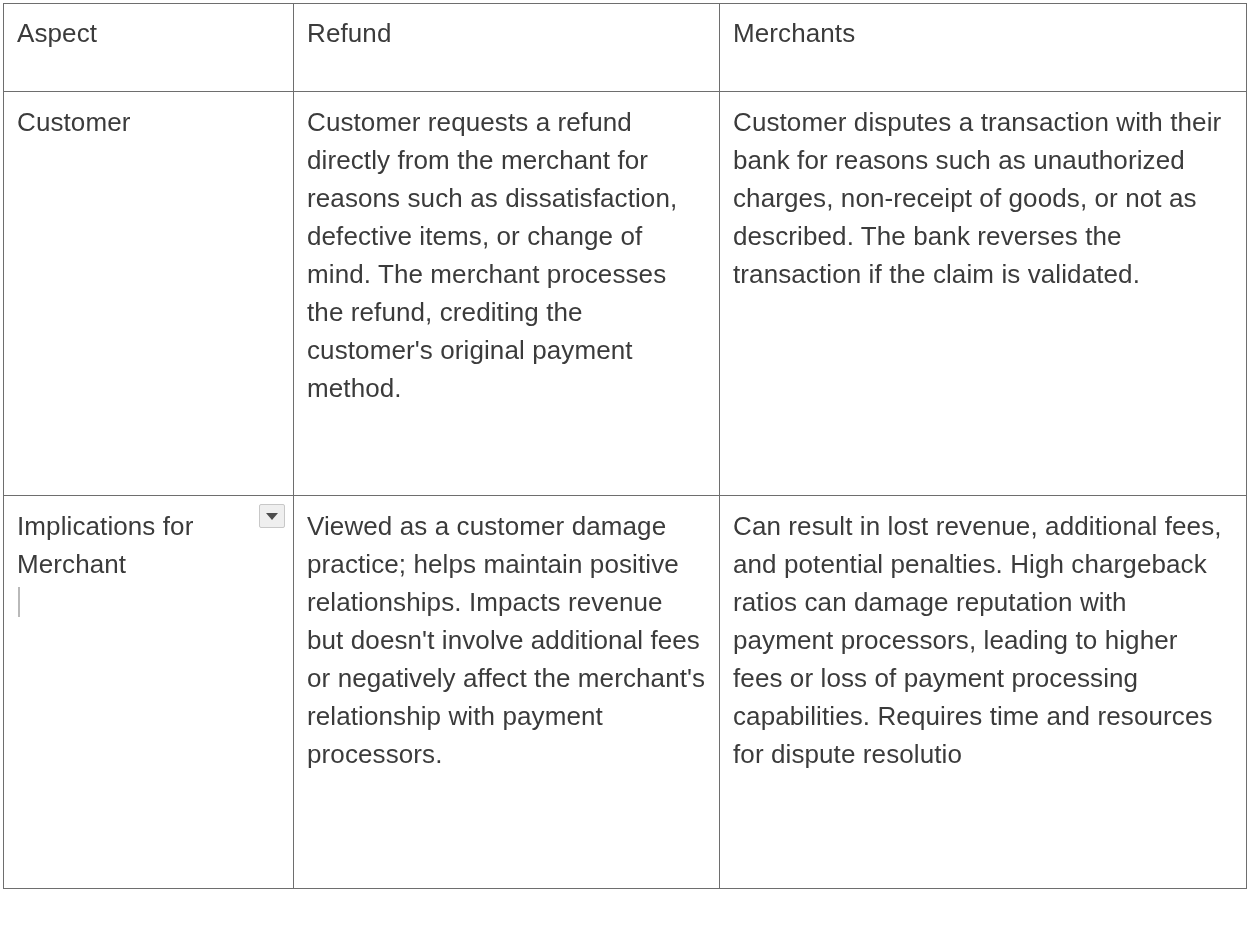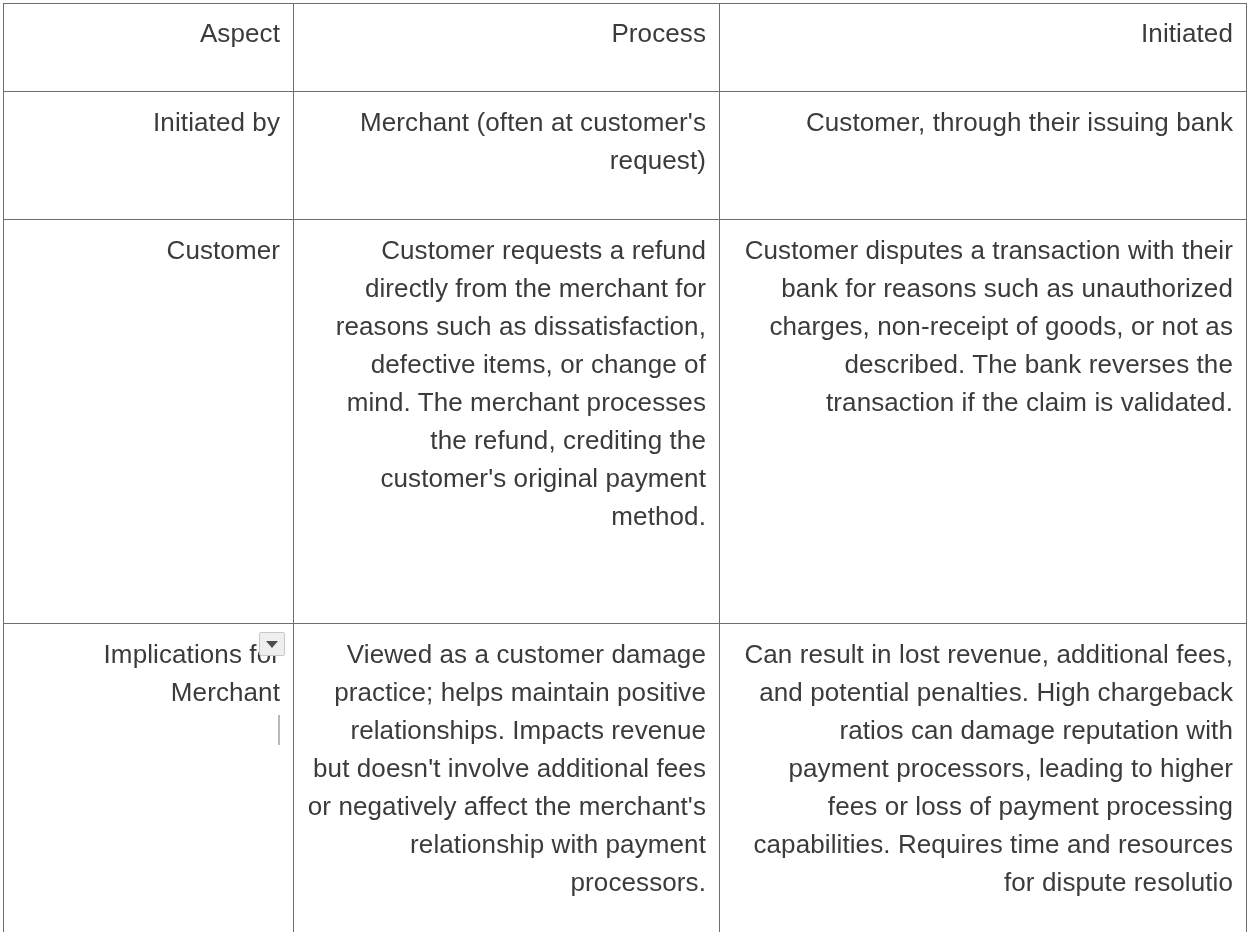"Aspect" .table-wrap { text-align: right -> none }
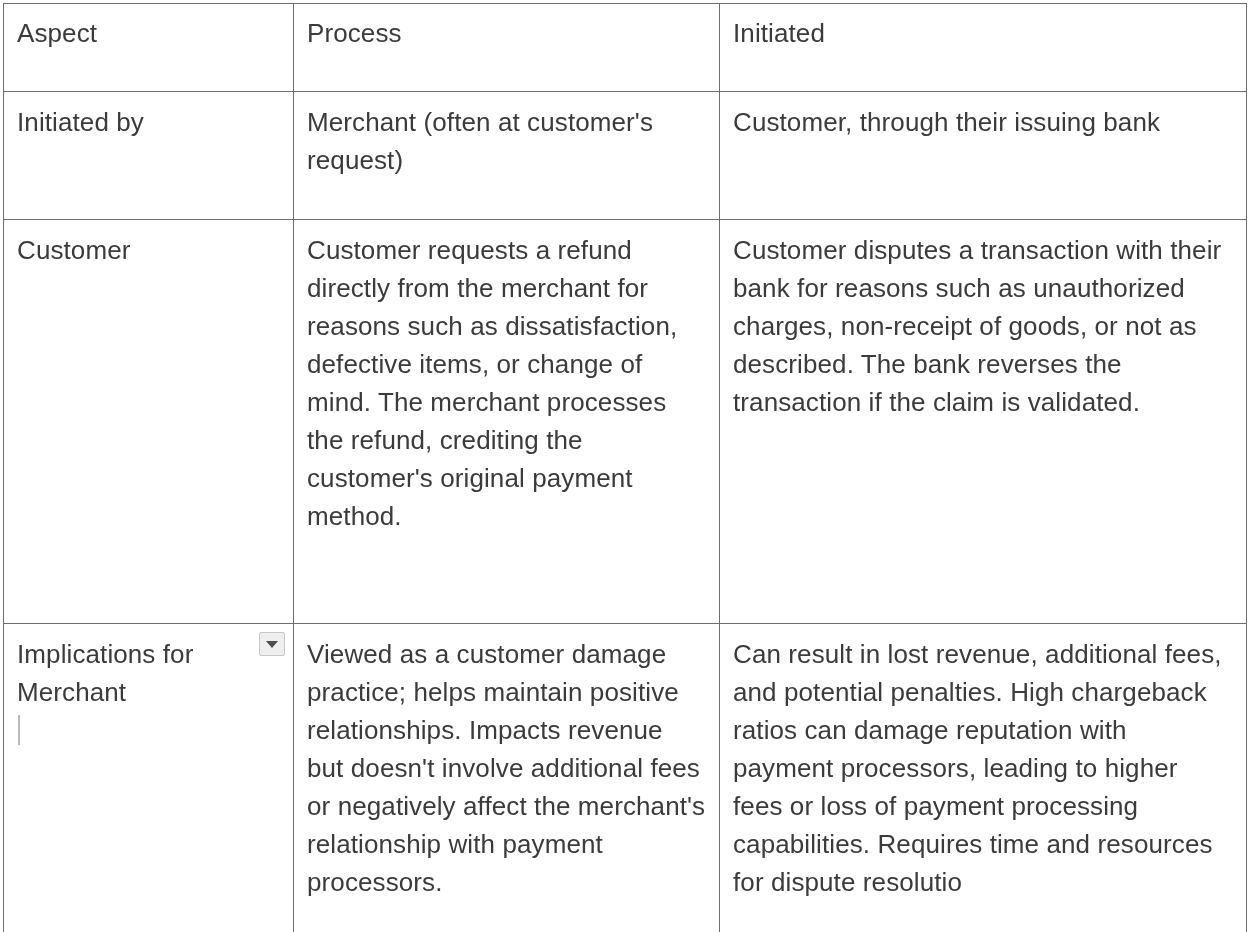"Process" span.cell-text { text: Process -> Refund }
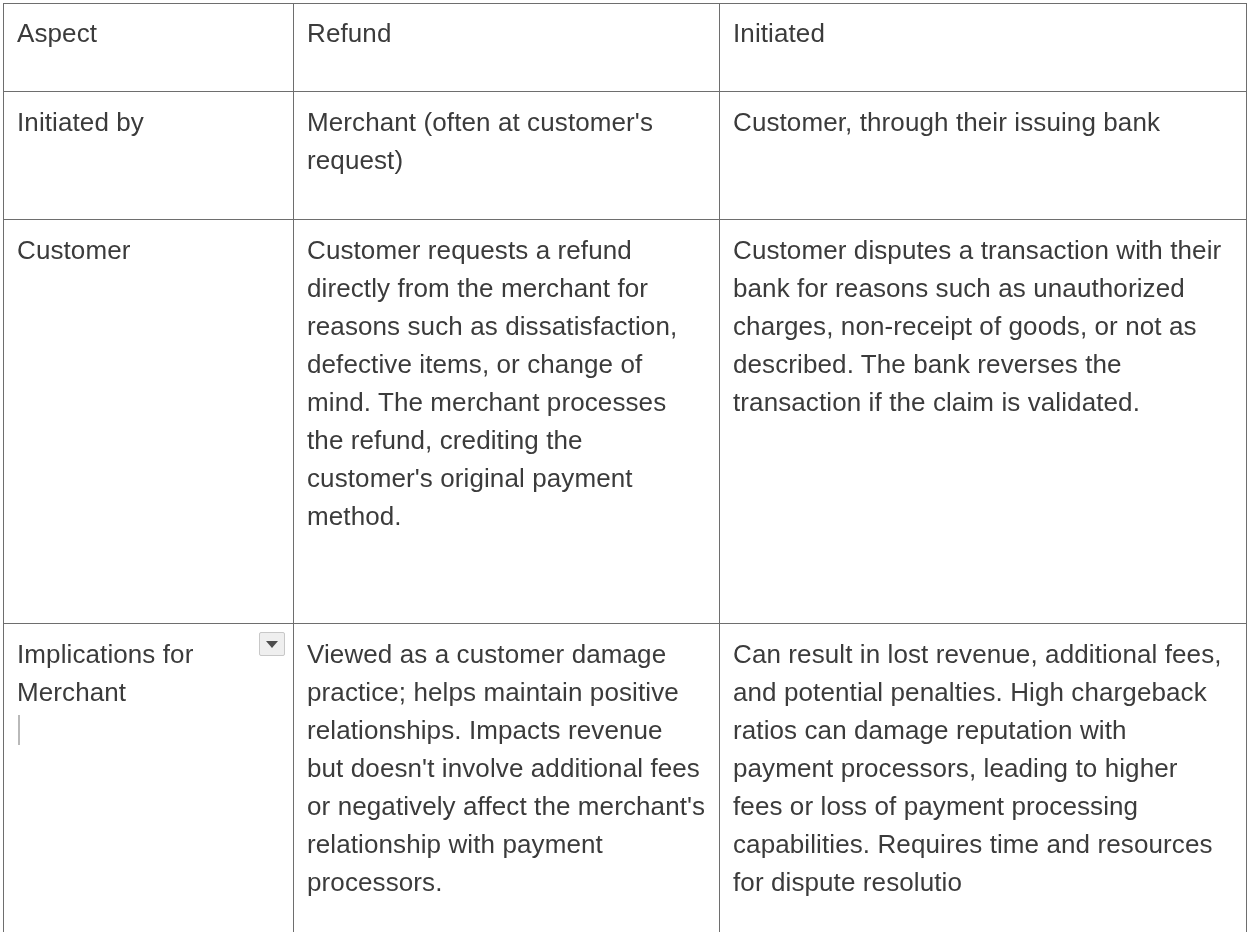"Initiated" span.cell-text { text: Initiated -> Merchants }
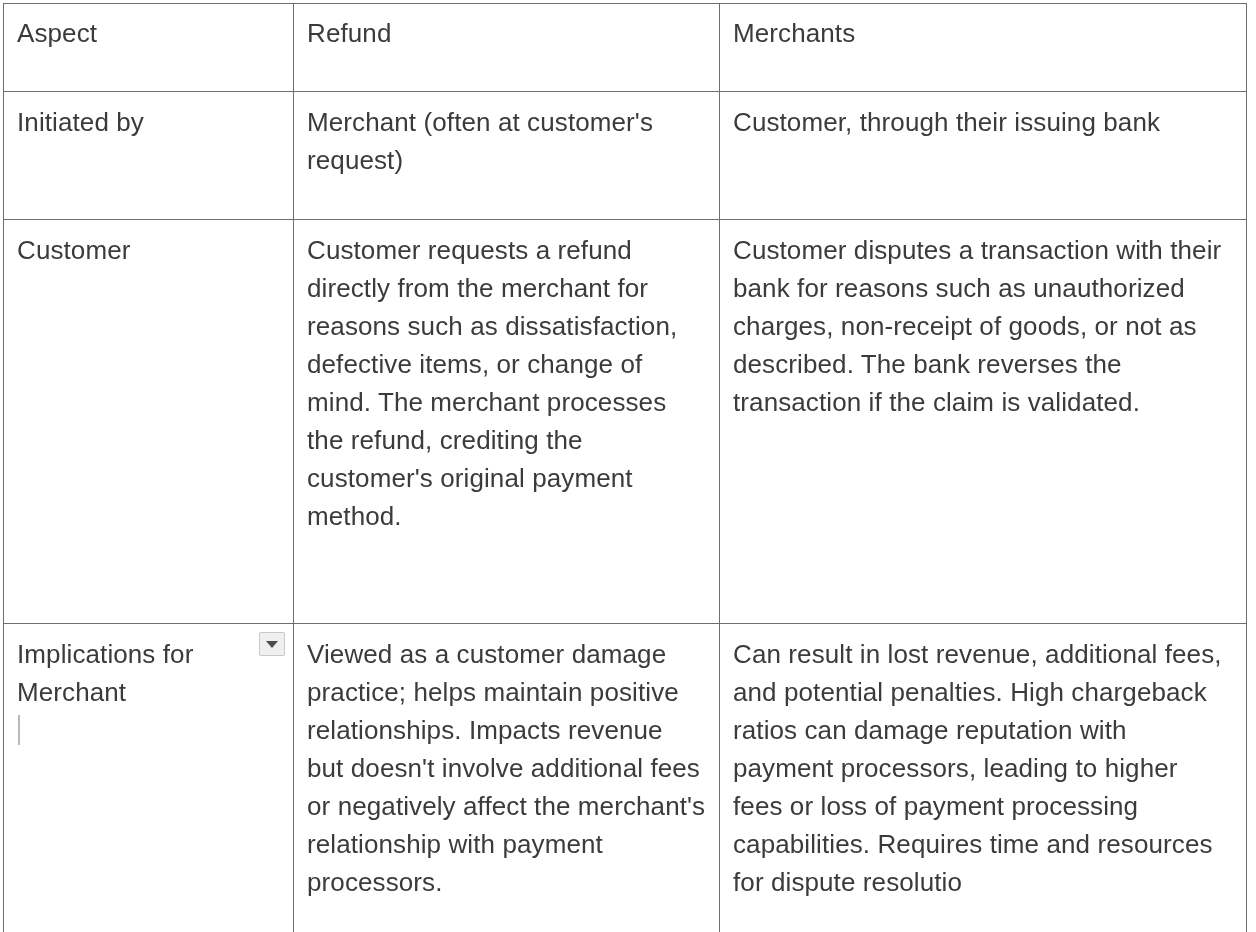"Initiated by" tr.row-initiated { html: <tr> <td> <span>Initiated by</span> </td> <td> <span>Merchant (often at customer's request)</span> </td> <td> <span>Customer, through their issuing bank</span> </td> </tr> -> none }
